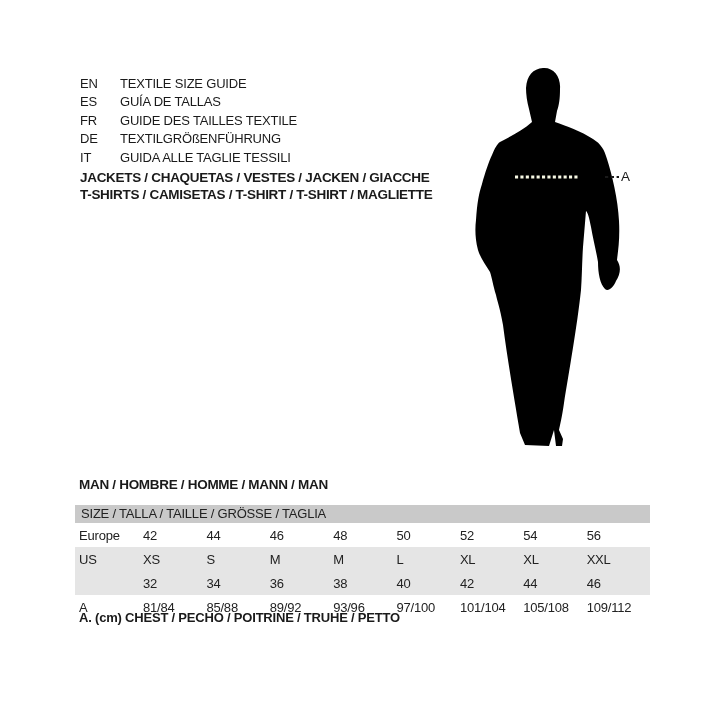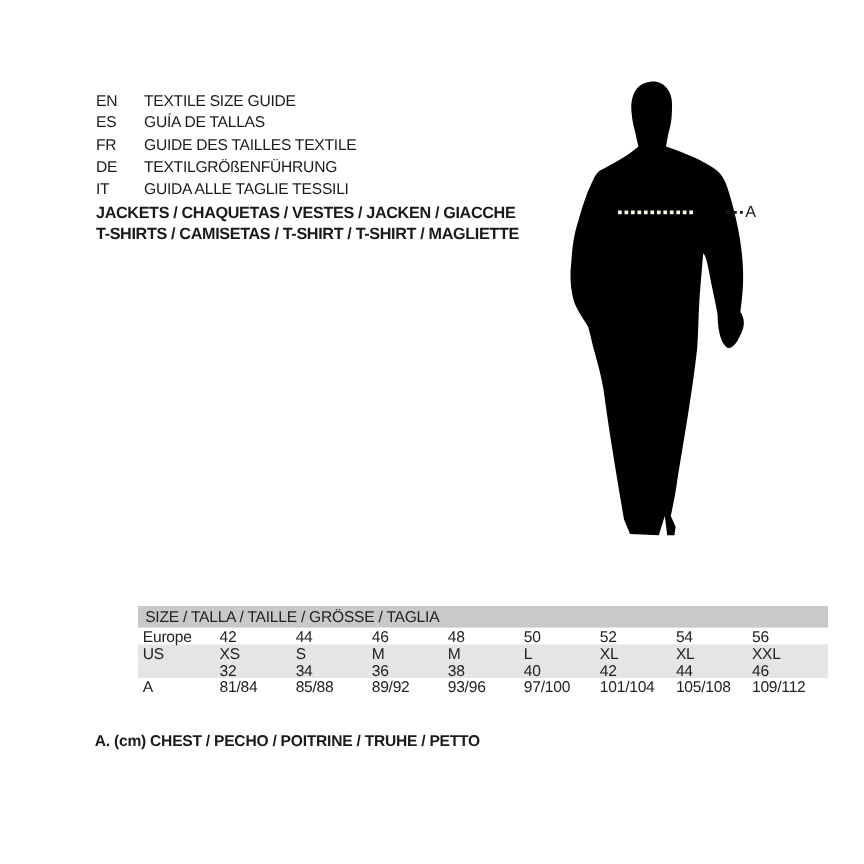"MAN / HOMBRE / HOMME" div.man-line { html: none -> <div>MAN / HOMBRE / HOMME / MANN / MAN</div> }
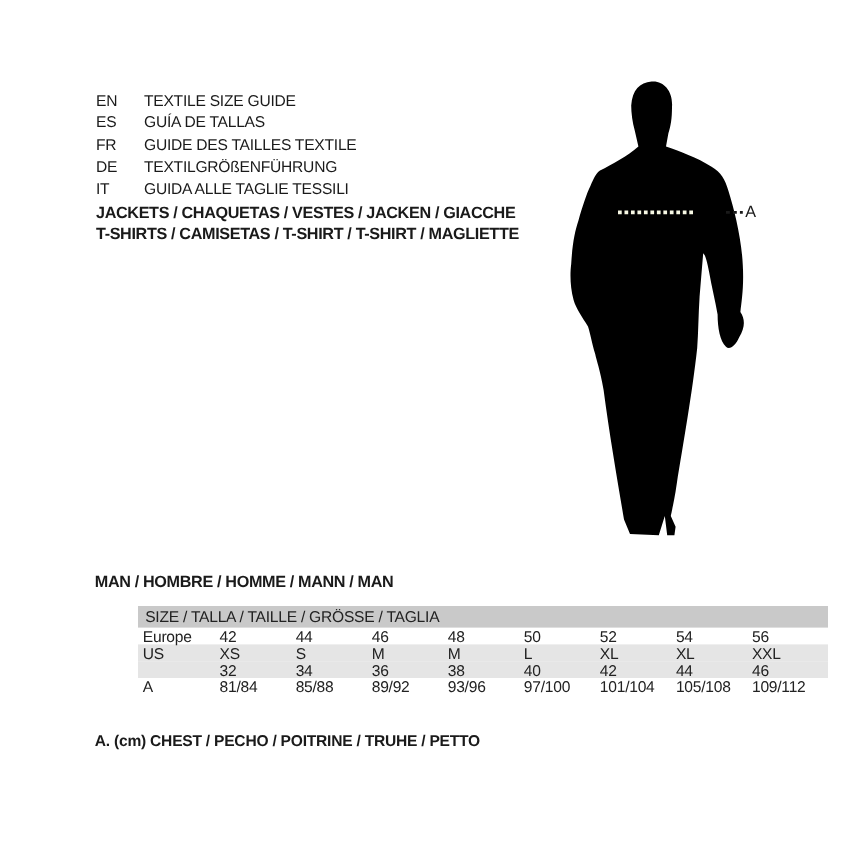"SIZE / TALLA / TAILLE" .size-table { margin-left: 40px -> none }
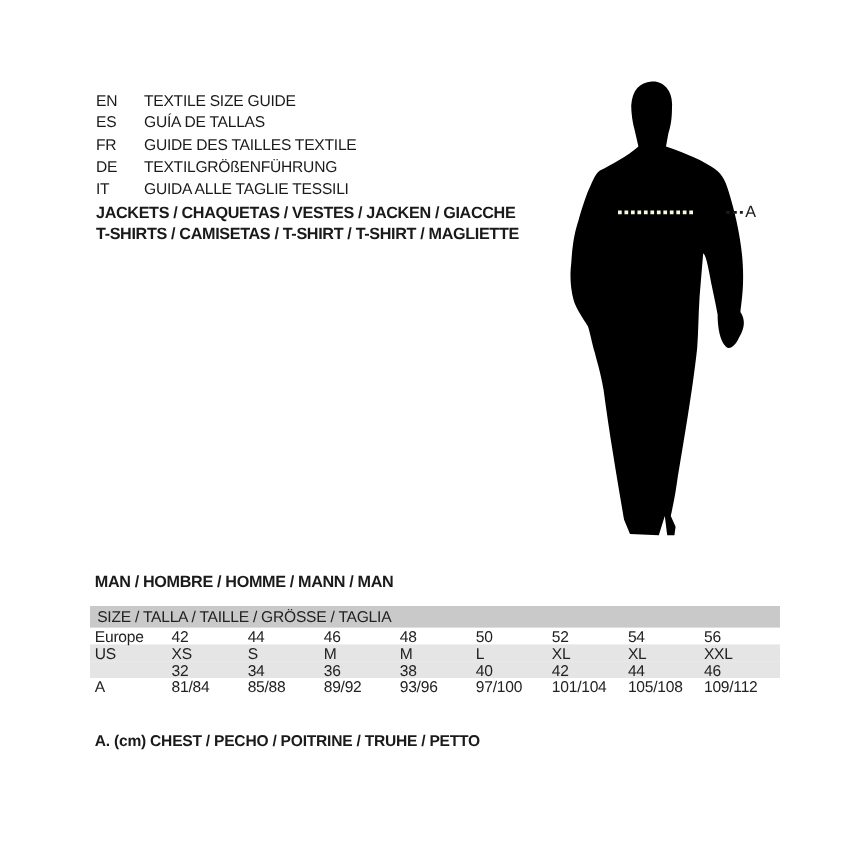"Europe" .trow { height: 14px -> 24px }
